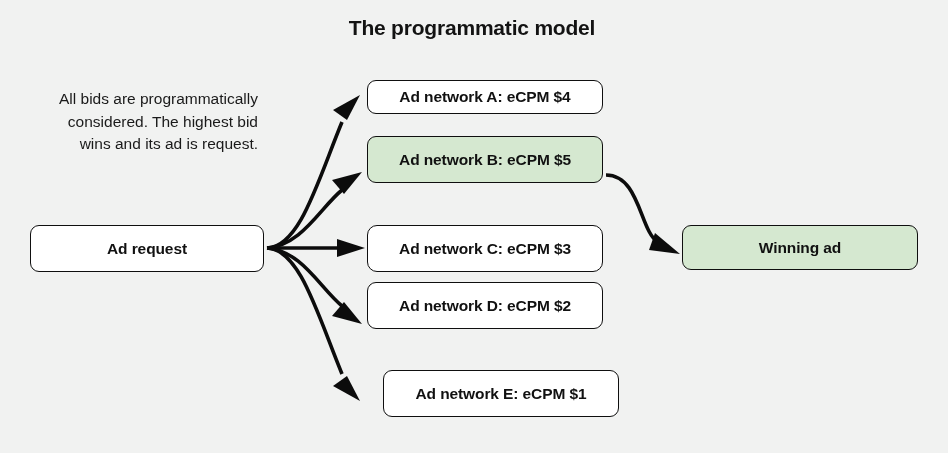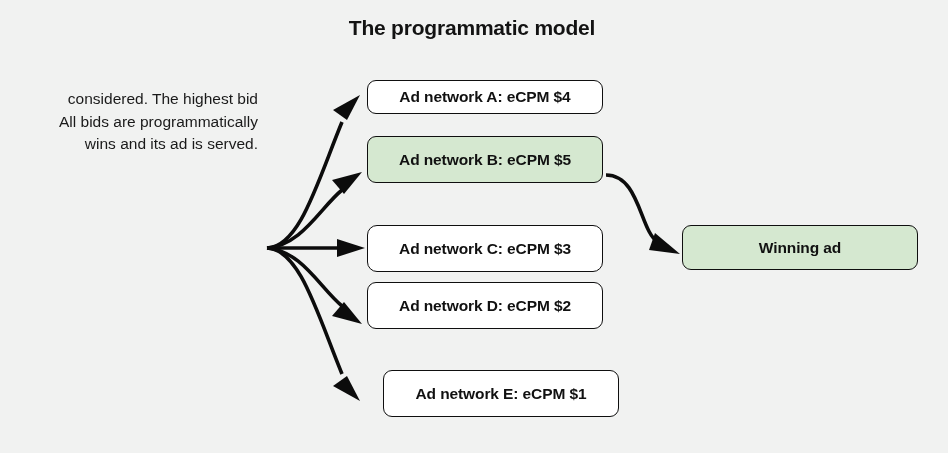"considered. The highest bid" span { order: before "All bids are programmatically" -> after "All bids are programmatically" }
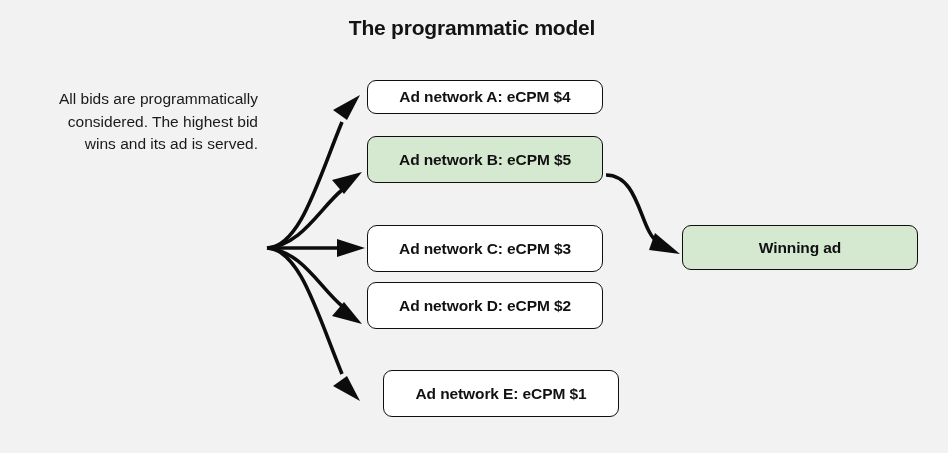"wins and its ad is" span { text: served -> request }
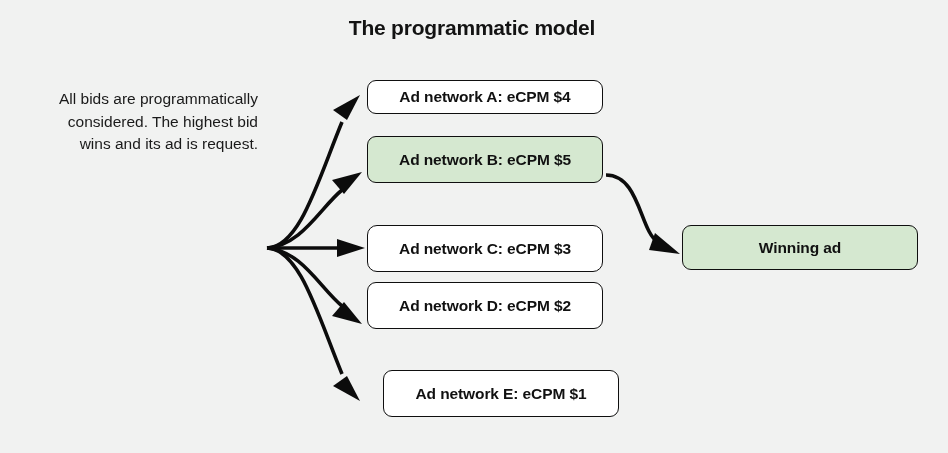"Ad request" div.node { html: none -> <div>Ad request</div> }
